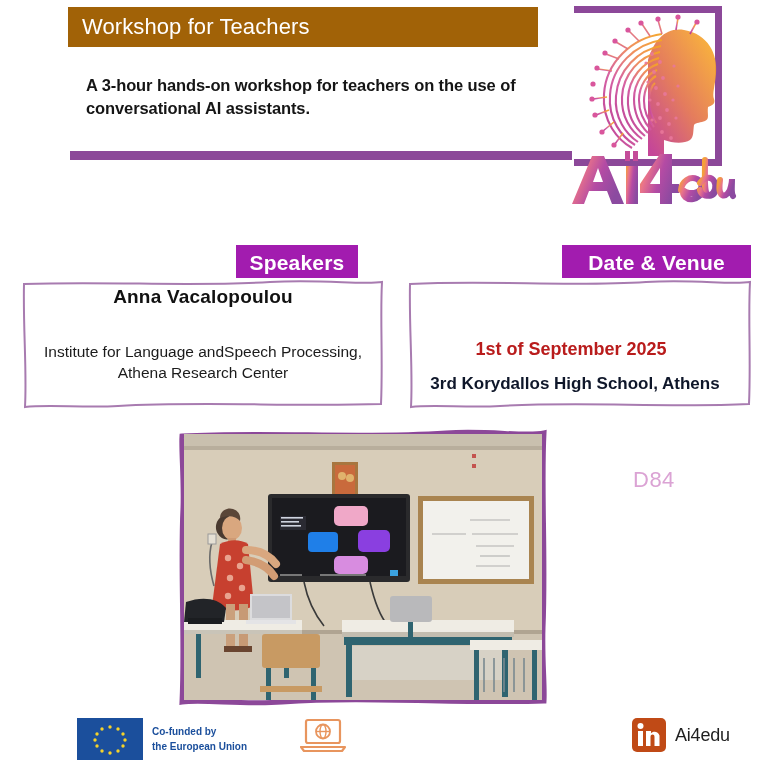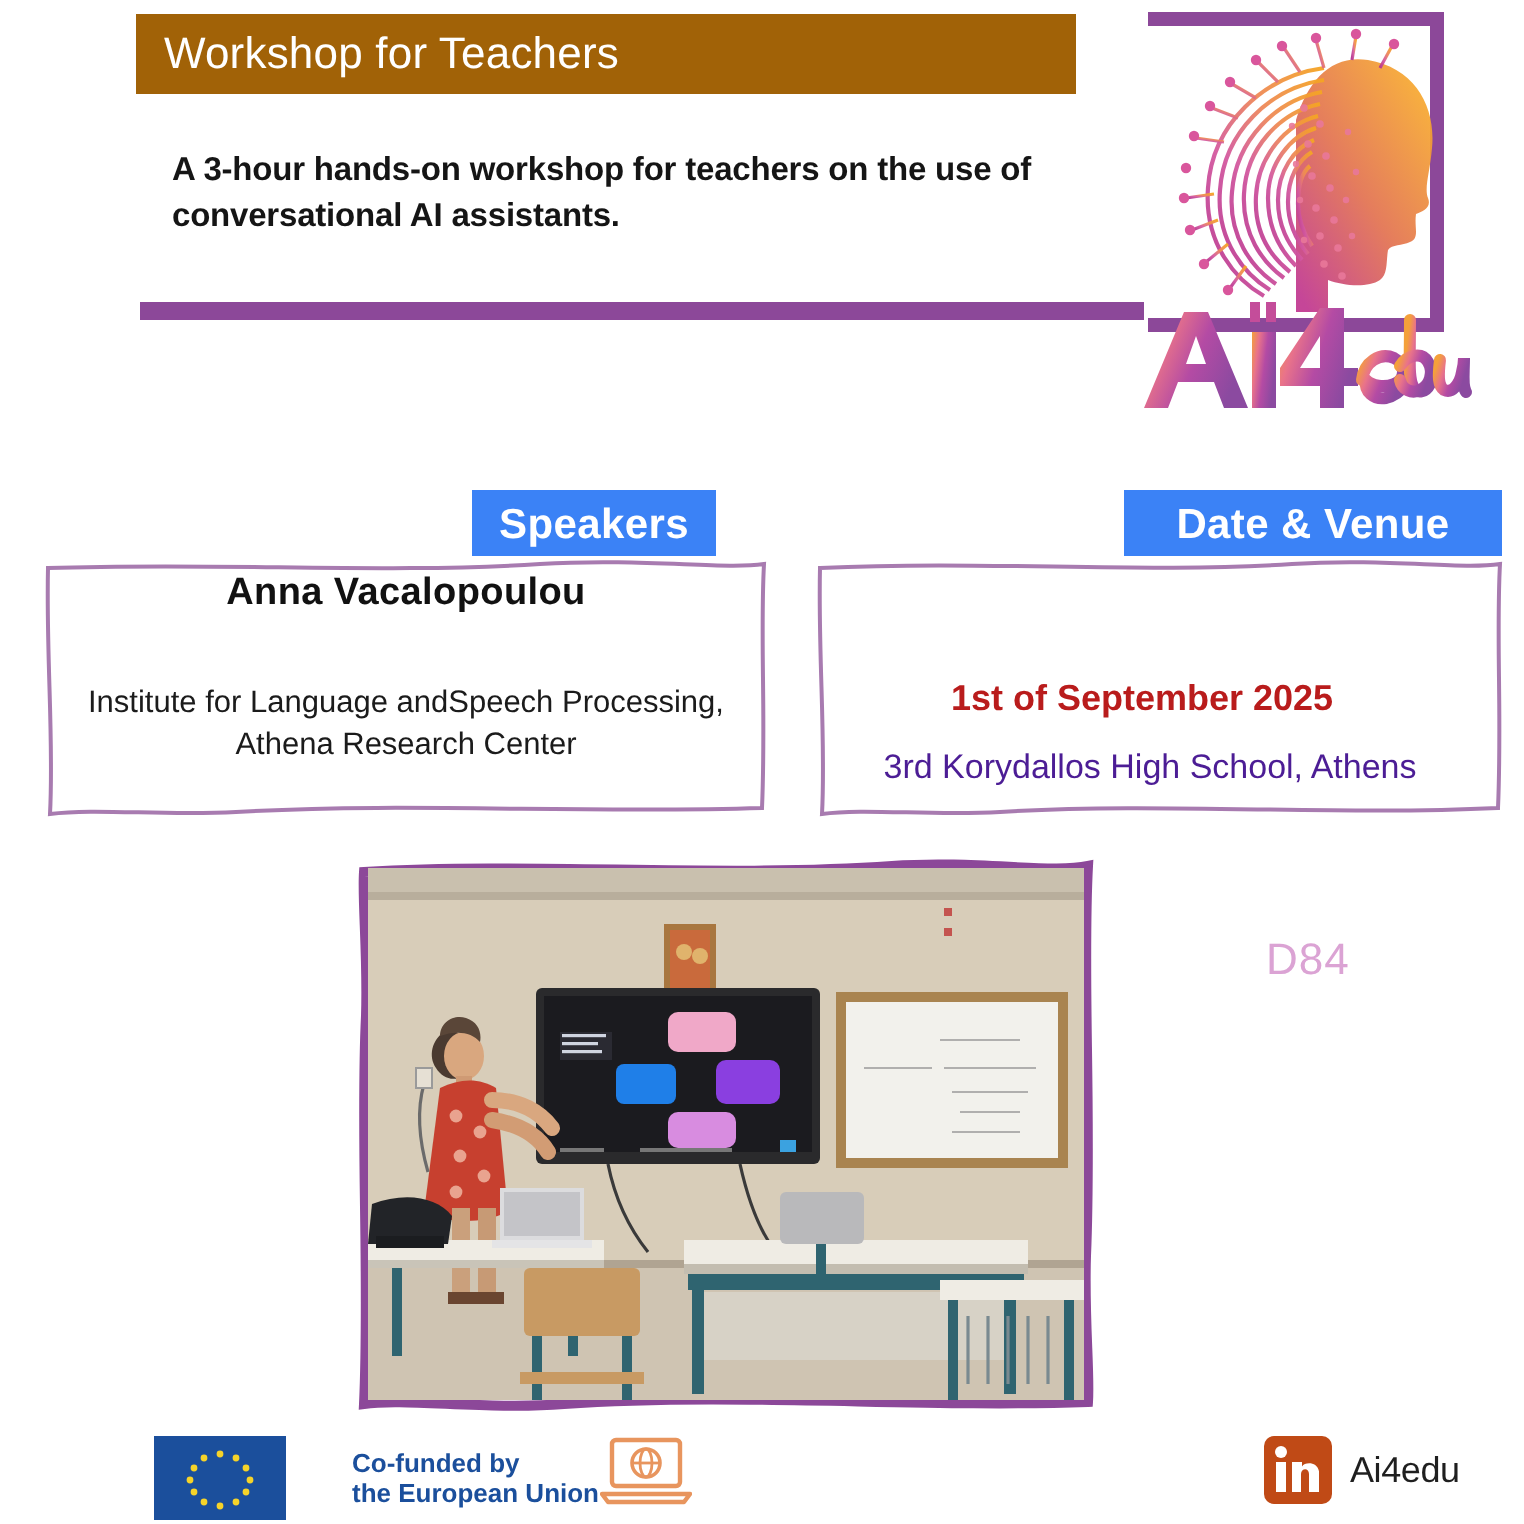"Speakers" .section-badge { background: #3b82f6 -> #a21caf }
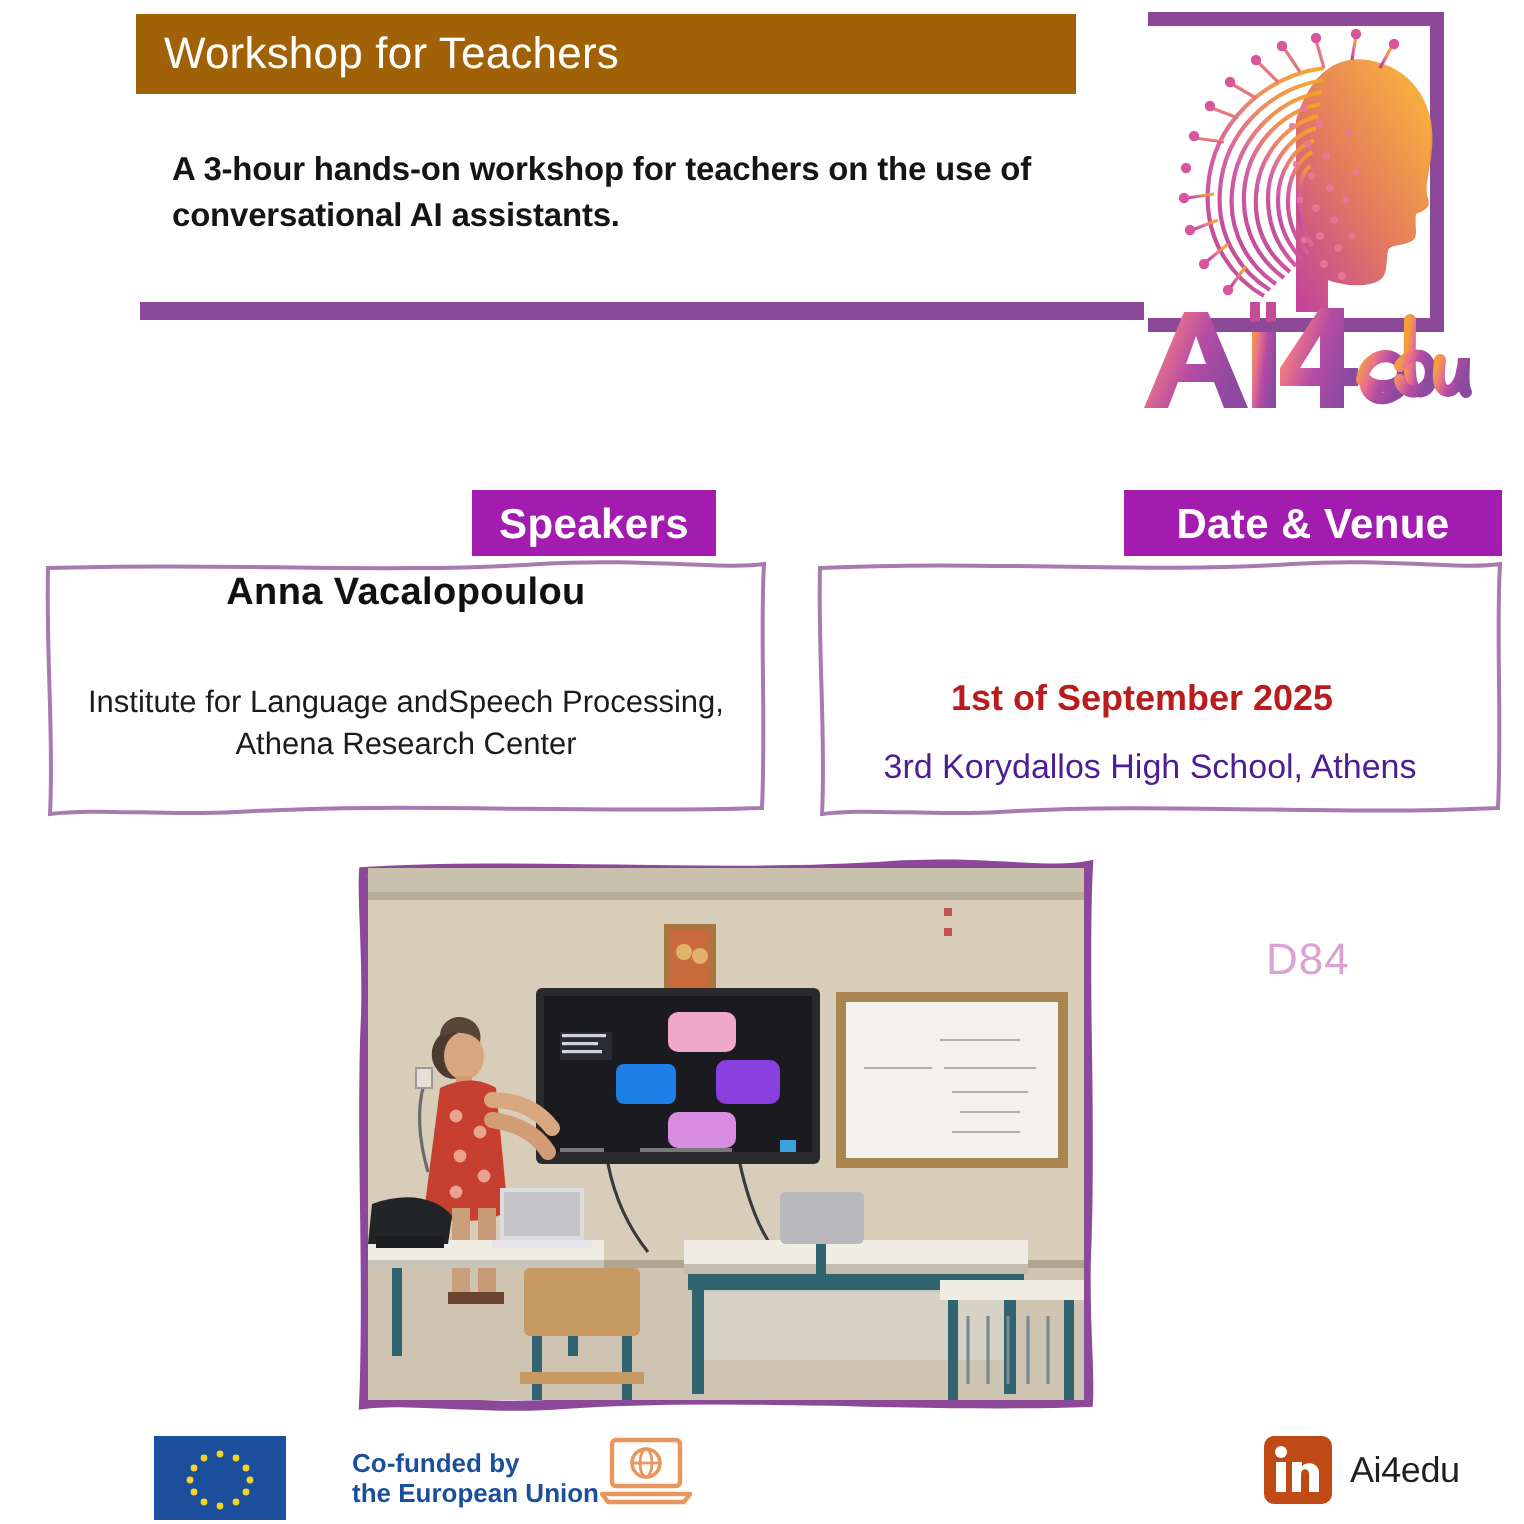"3rd Korydallos High School, Athens" #event-venue { color: #4c1d95 -> #0f172a; font-weight: none -> bold }
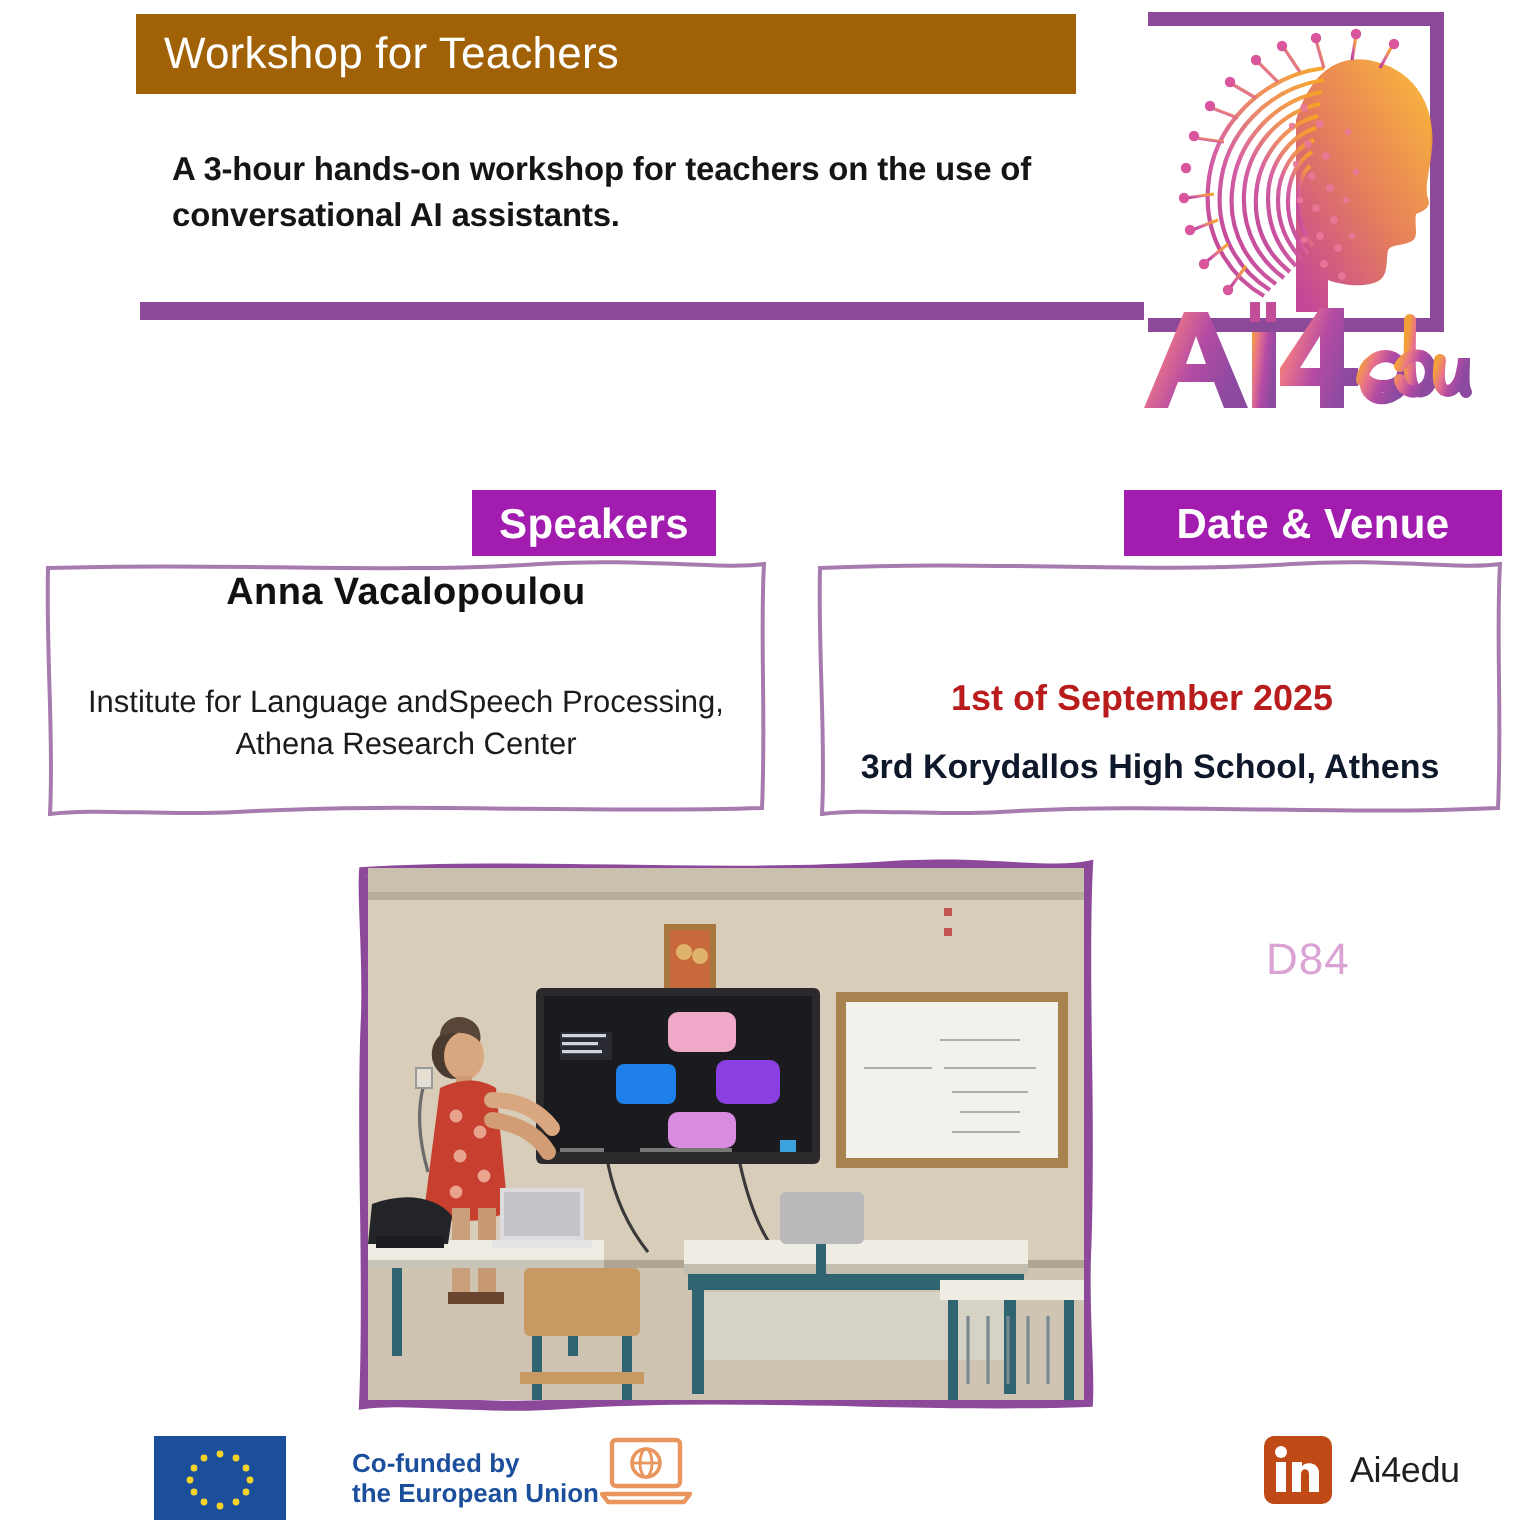"Co-funded by" #footer-eu-text { font-size: 13px -> 10px; margin-left: 24px -> none }
